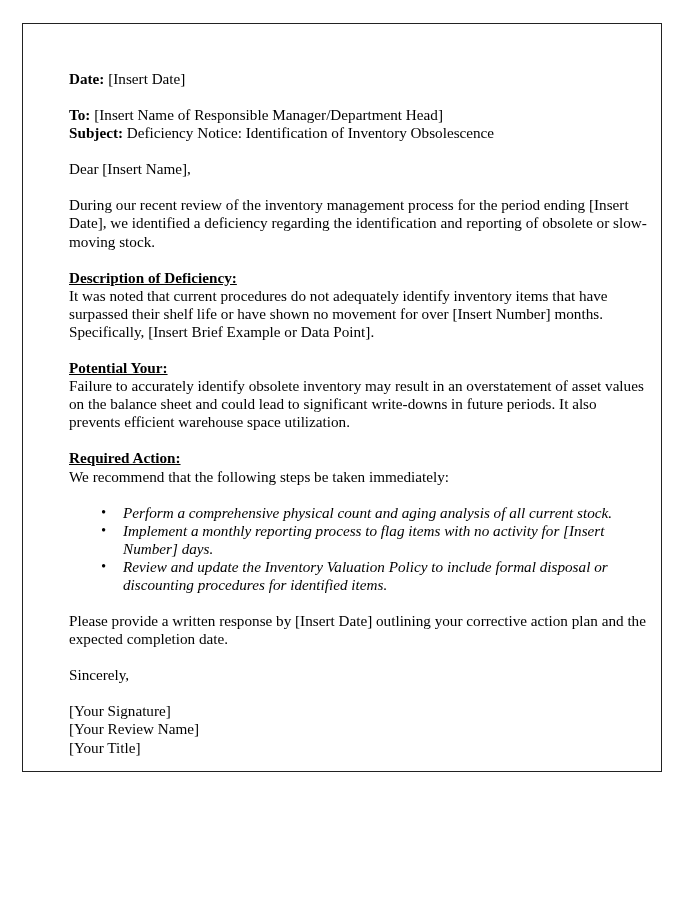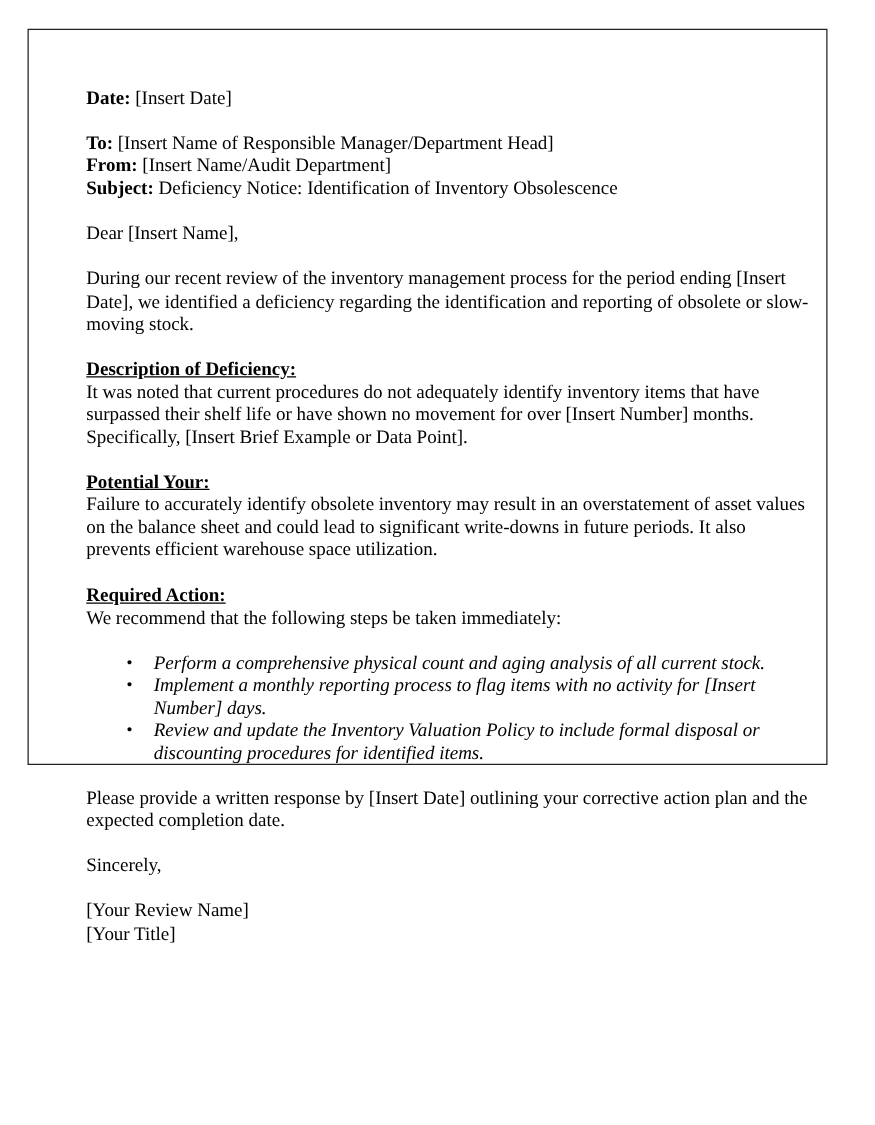"Date: [Insert Date]" .page-frame { height: 589px -> 749px }
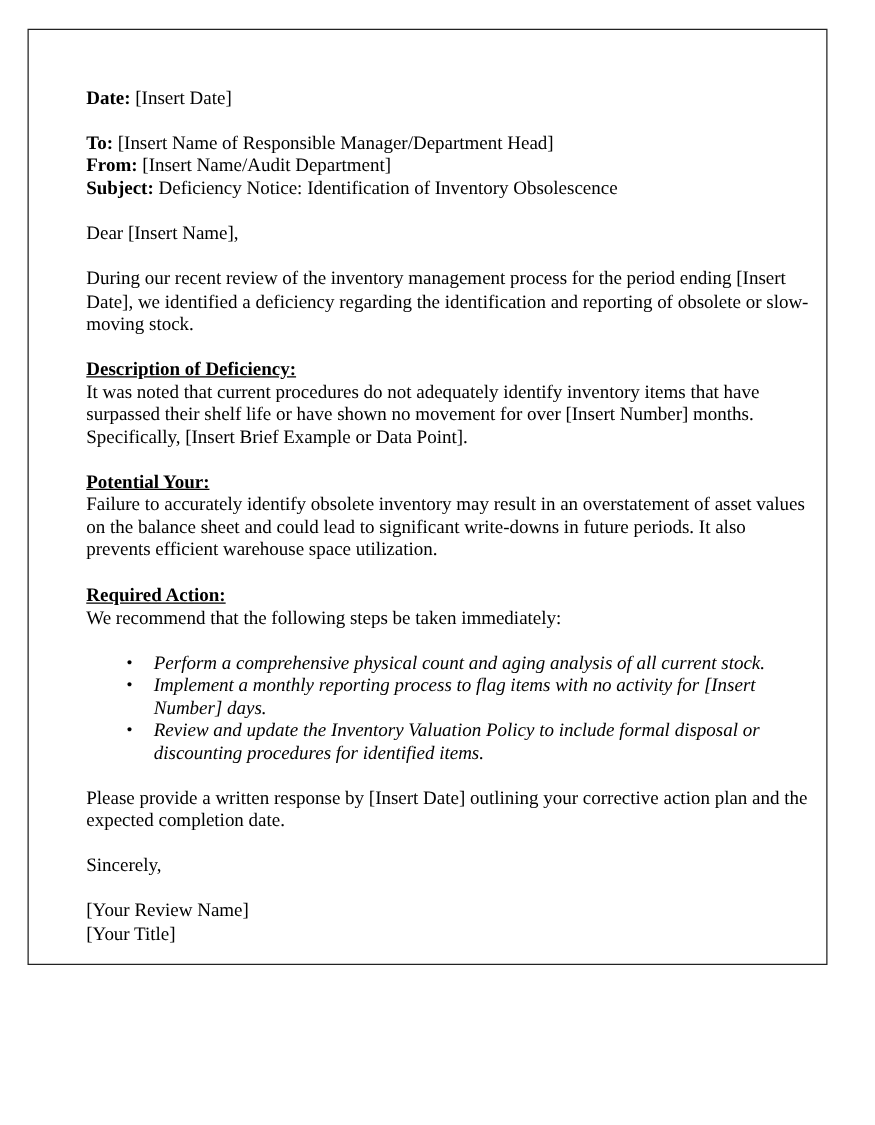"From: [Insert Name/Audit Department]" div.line { html: <div> <span>From:</span> <span>[Insert Name/Audit Department]</span> </div> -> none }
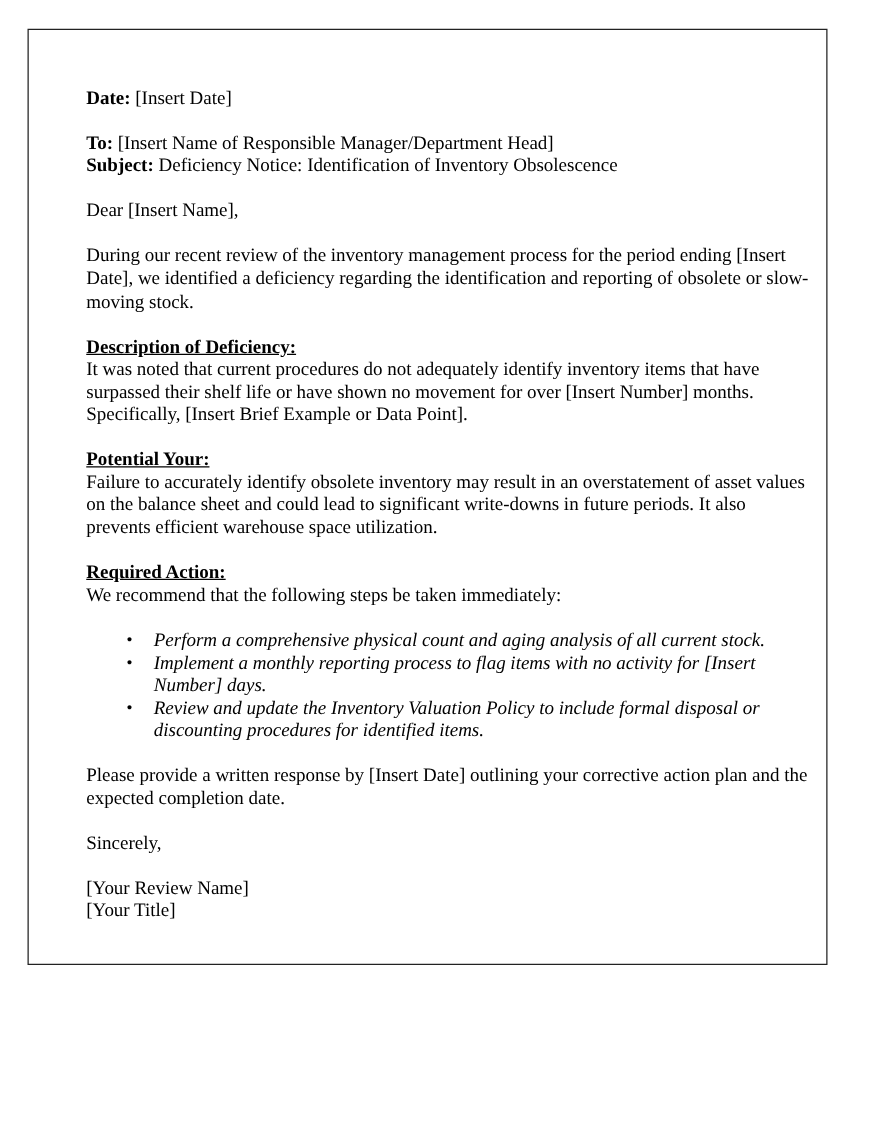"[Your Signature]" div.blockline { html: none -> <div>[Your Signature]</div> }
